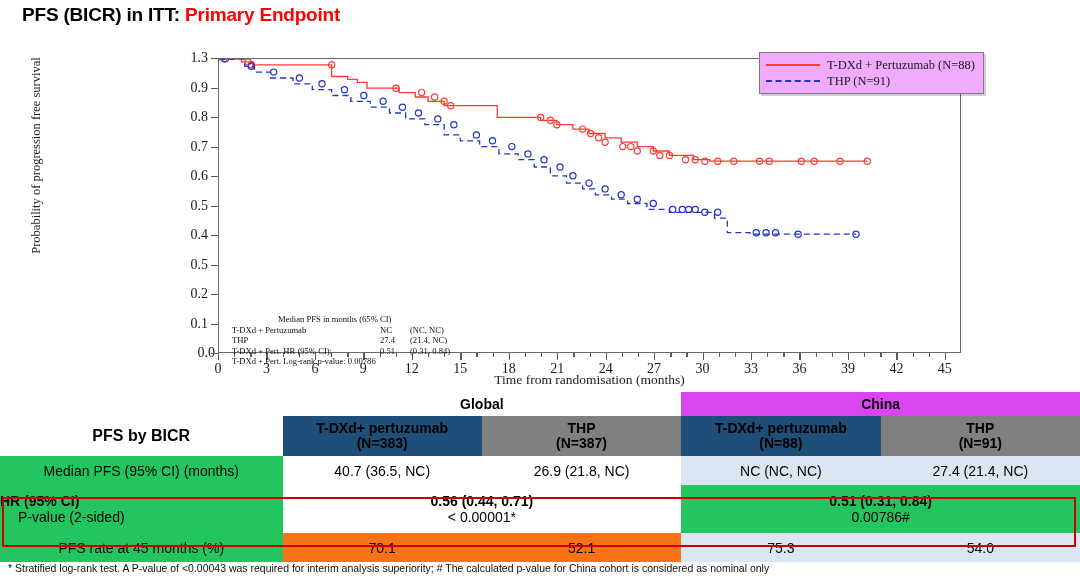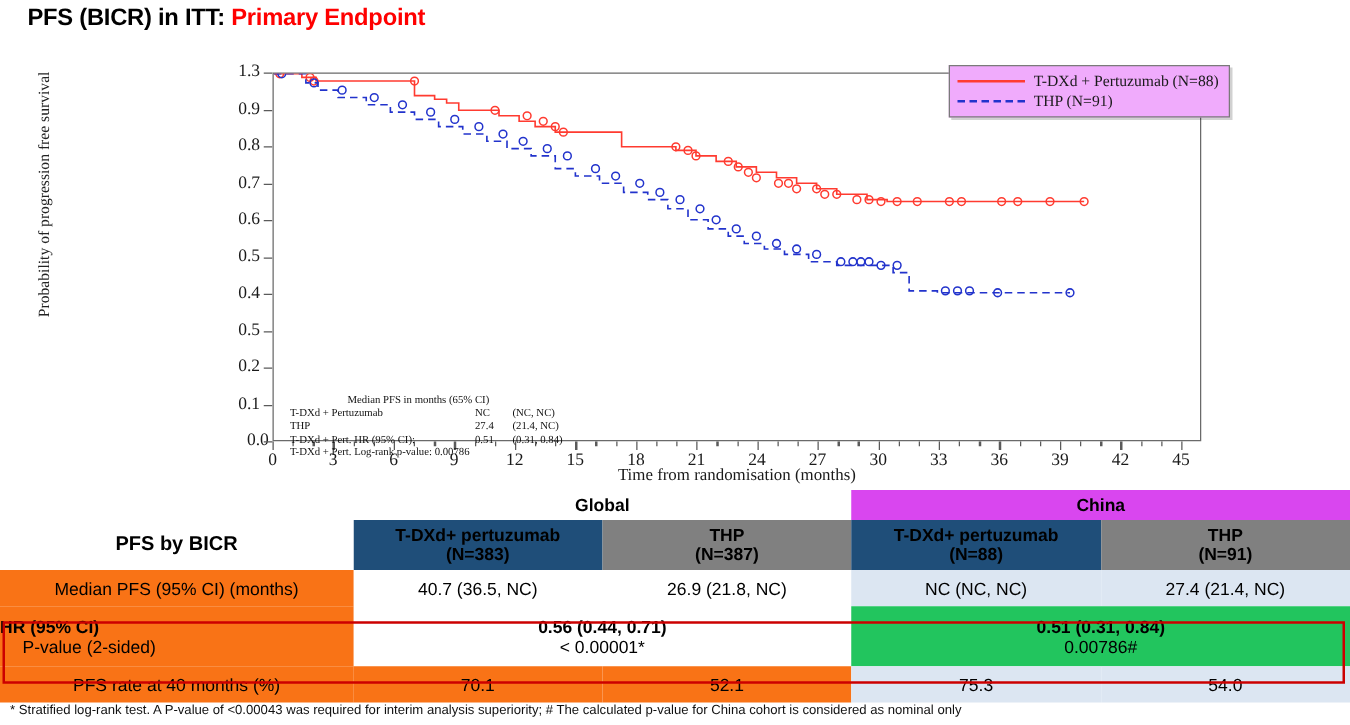"Median PFS (95% CI) (months)" .lbl { background: #f97316 -> #22c55e }
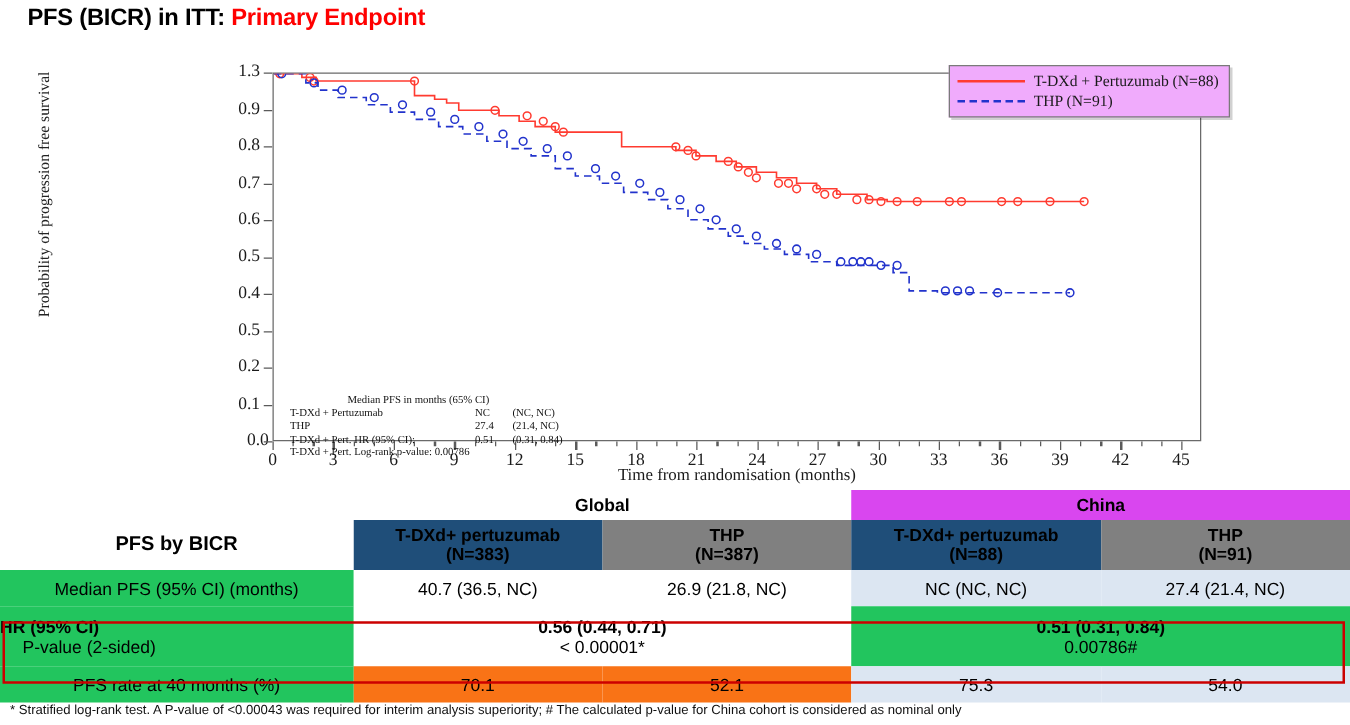"PFS rate at 40 months" td.lbl { text: 40 -> 45 }
